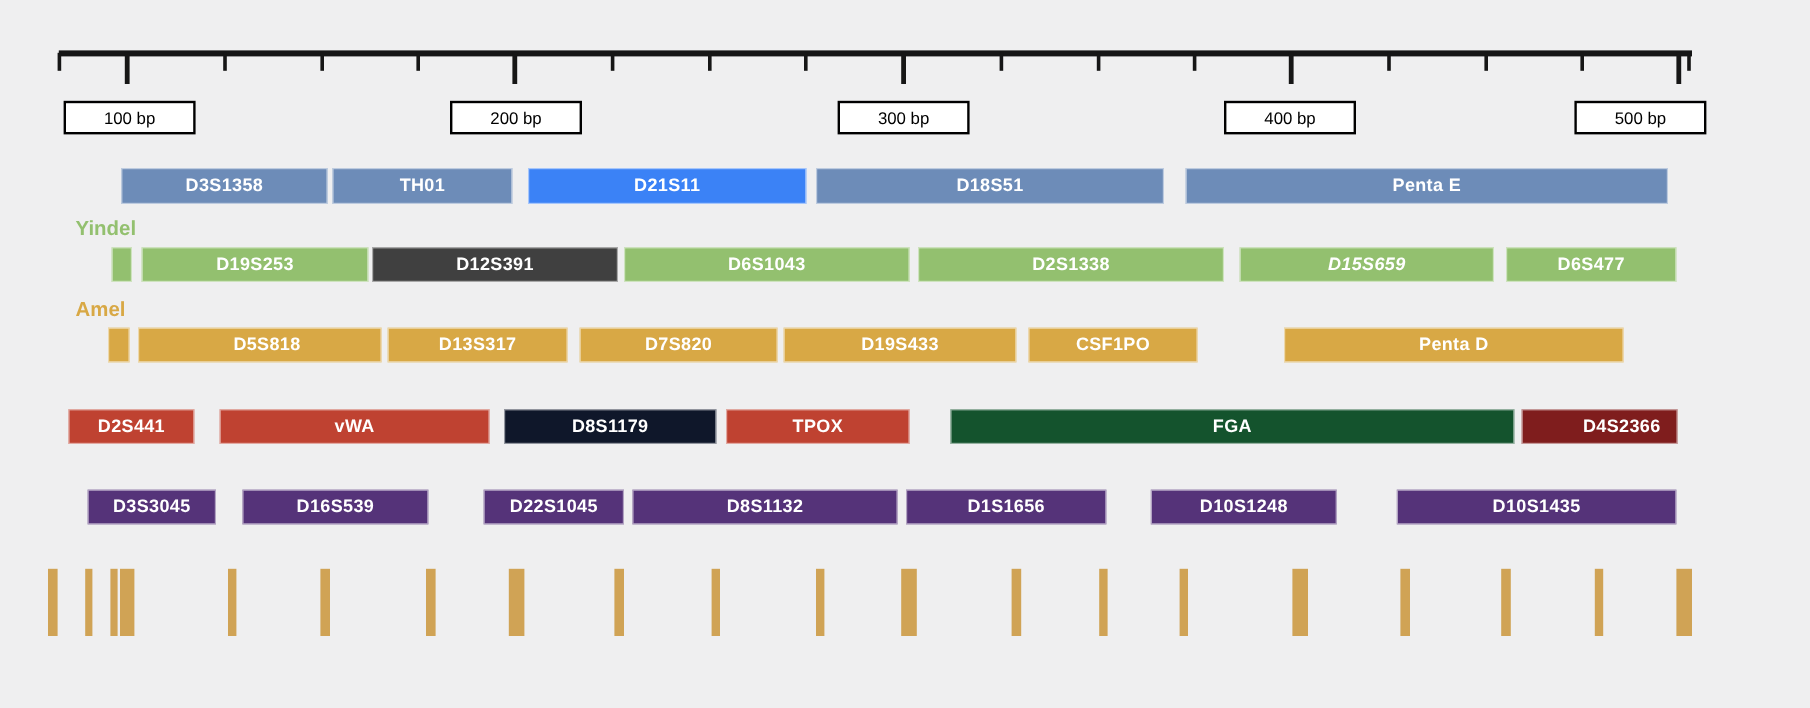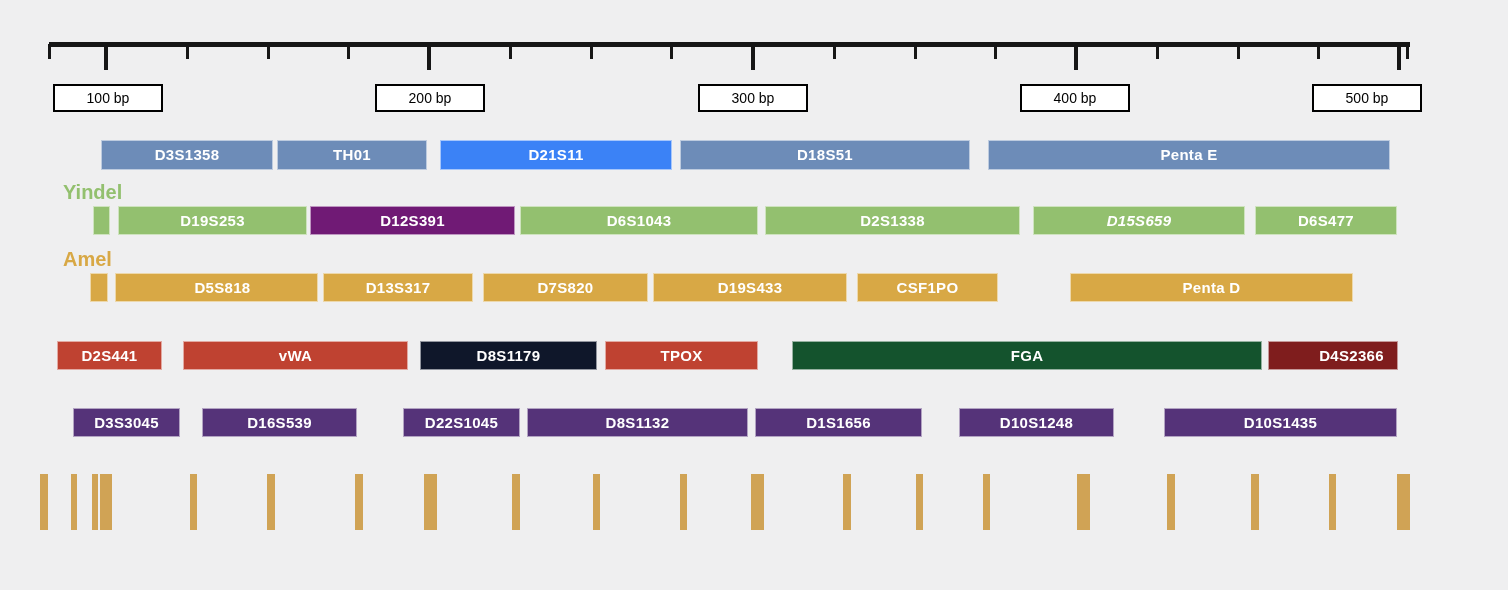"Yindel" .panel-label { font-size: 20px -> 17px }
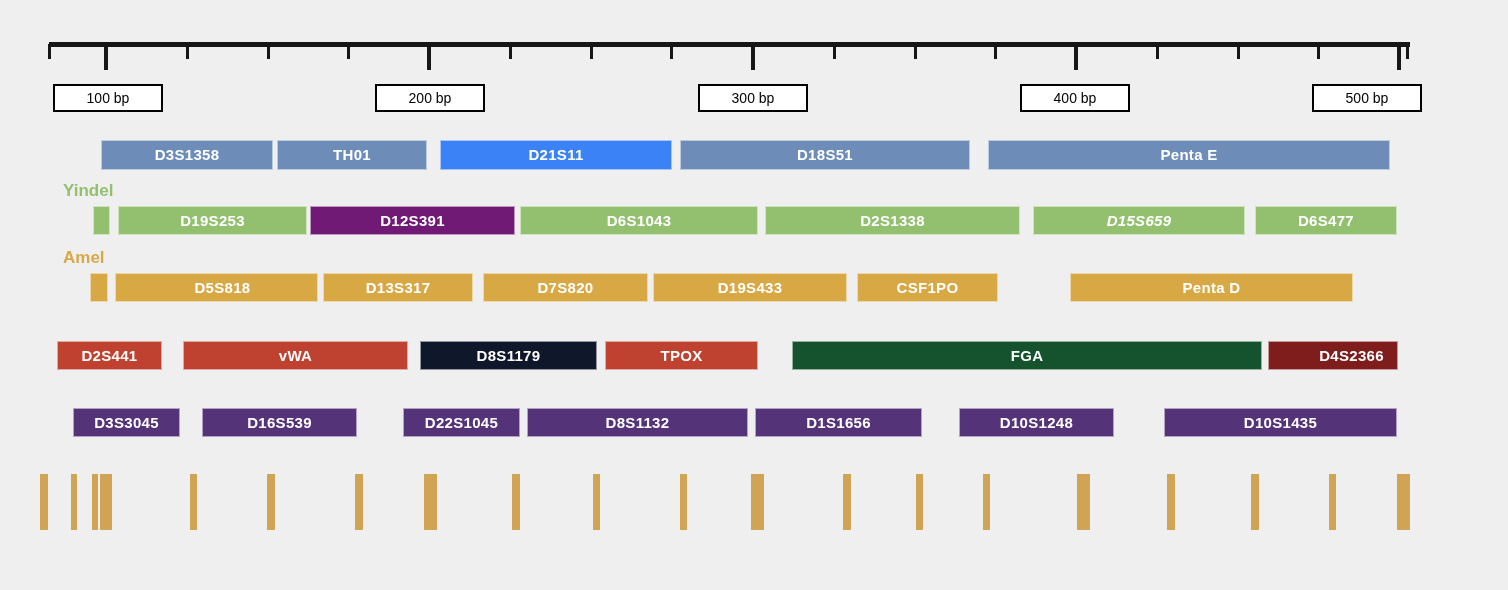"D12S391" div.marker { background: #701a75 -> #404040 }
